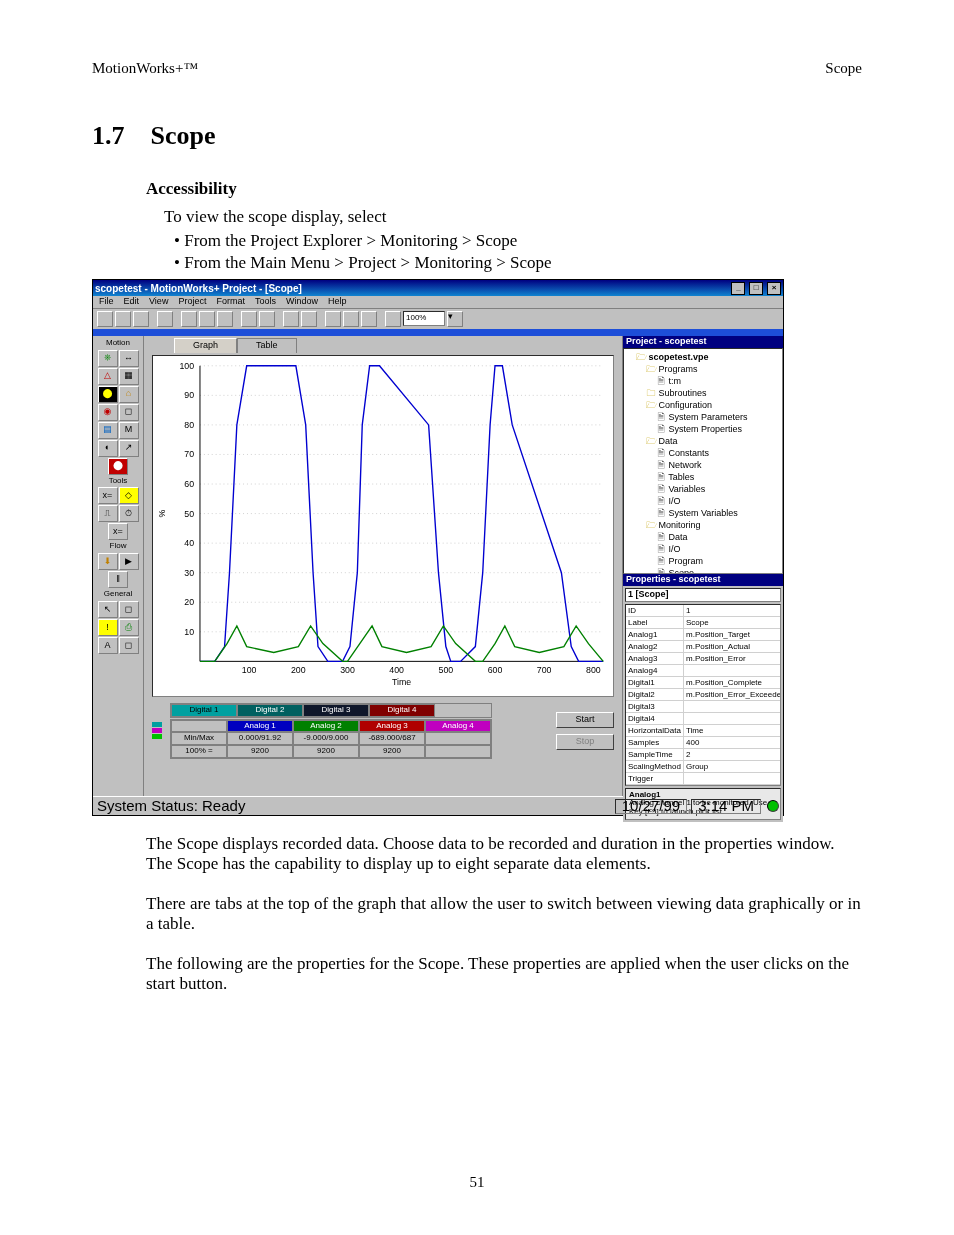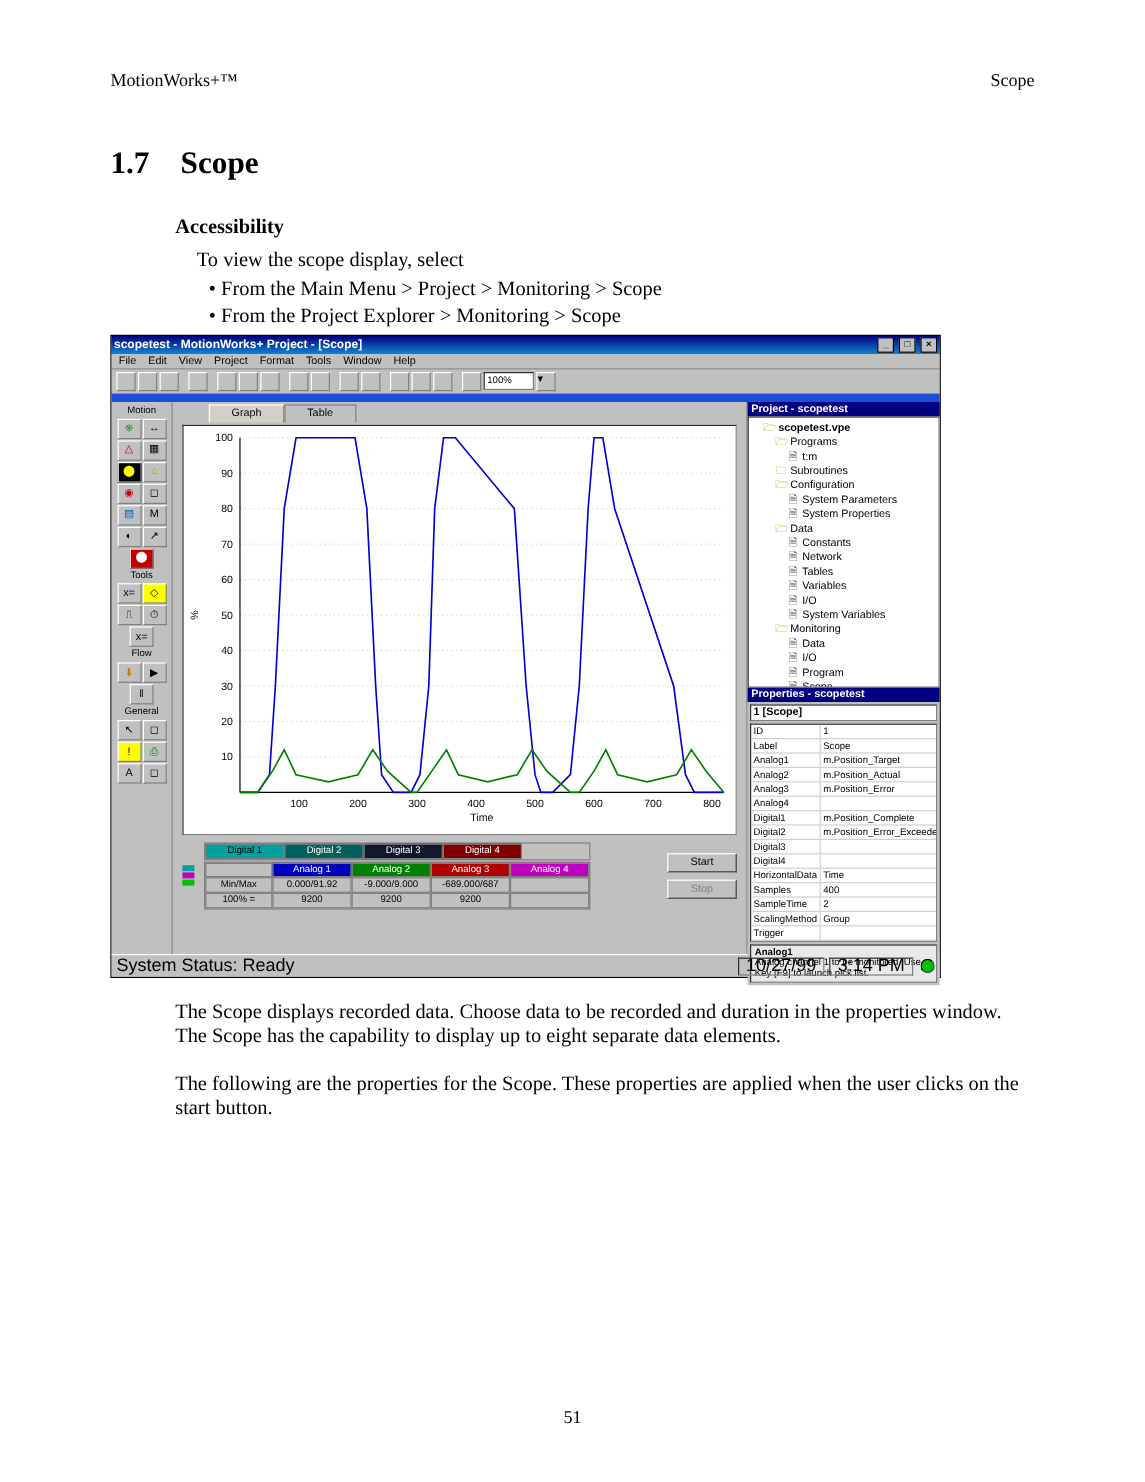"• From the Main Menu" p.bullet { order: before "• From the Project Explorer" -> after "• From the Project Explorer" }
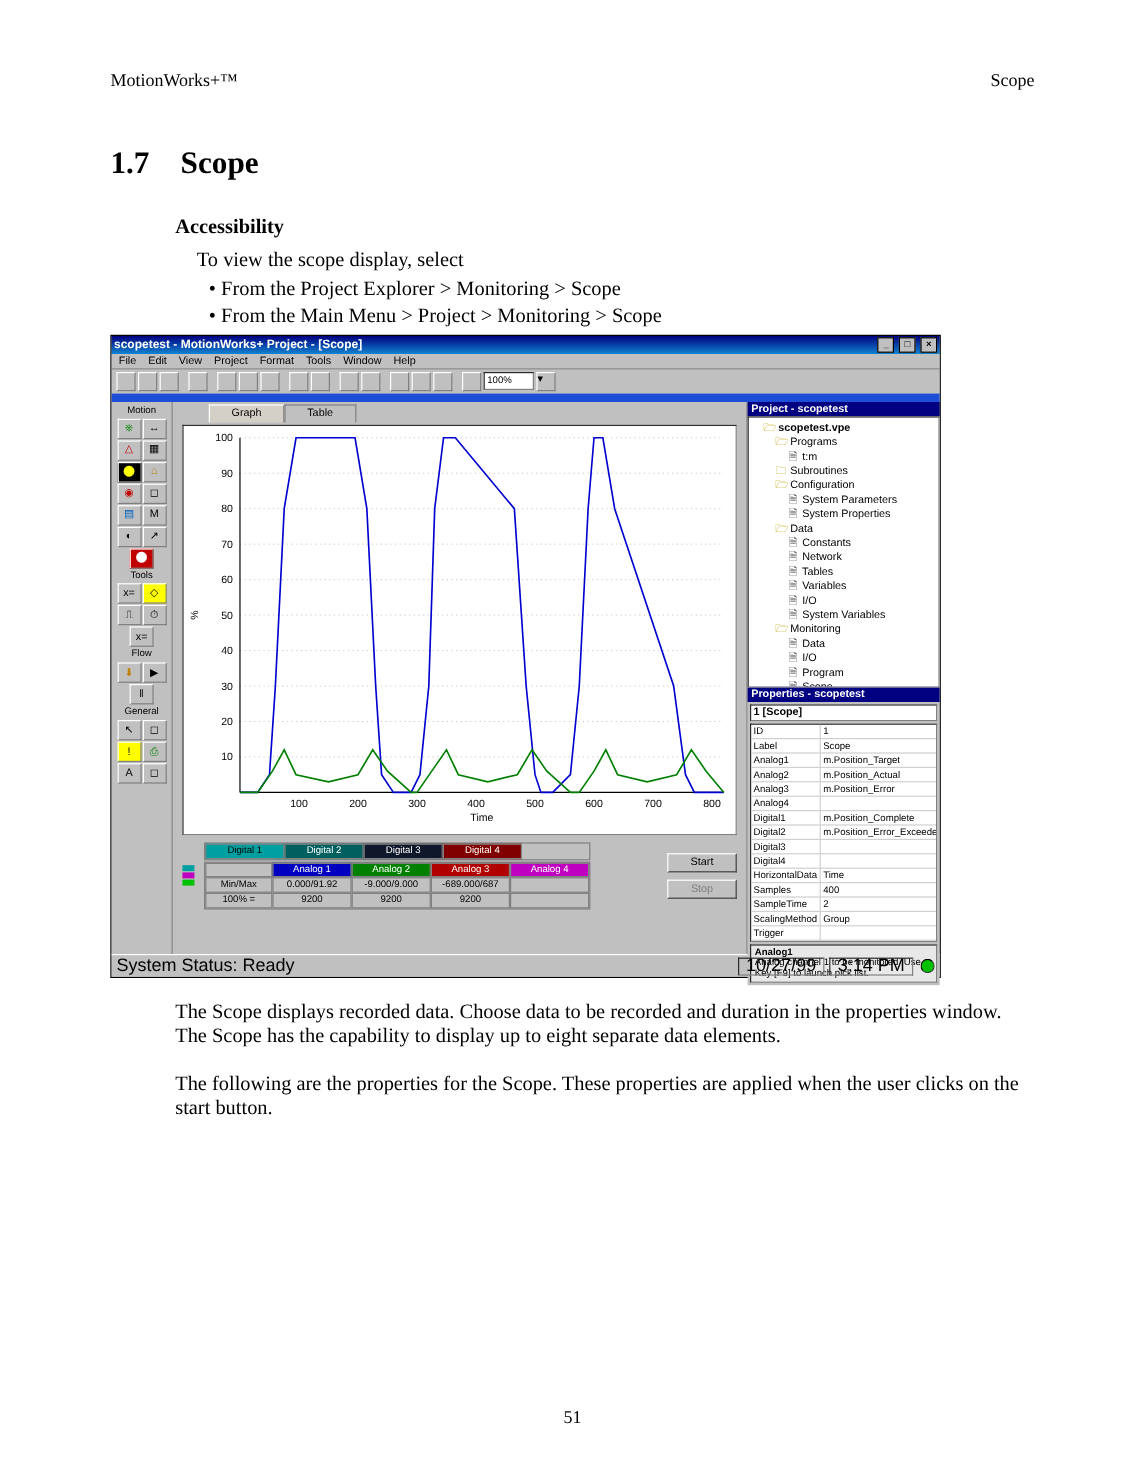"There are tabs at the" p.body-para { html: none -> <p>There are tabs at the top of the graph that allow the user to switch between viewing data graphically or in a table.</p> }
